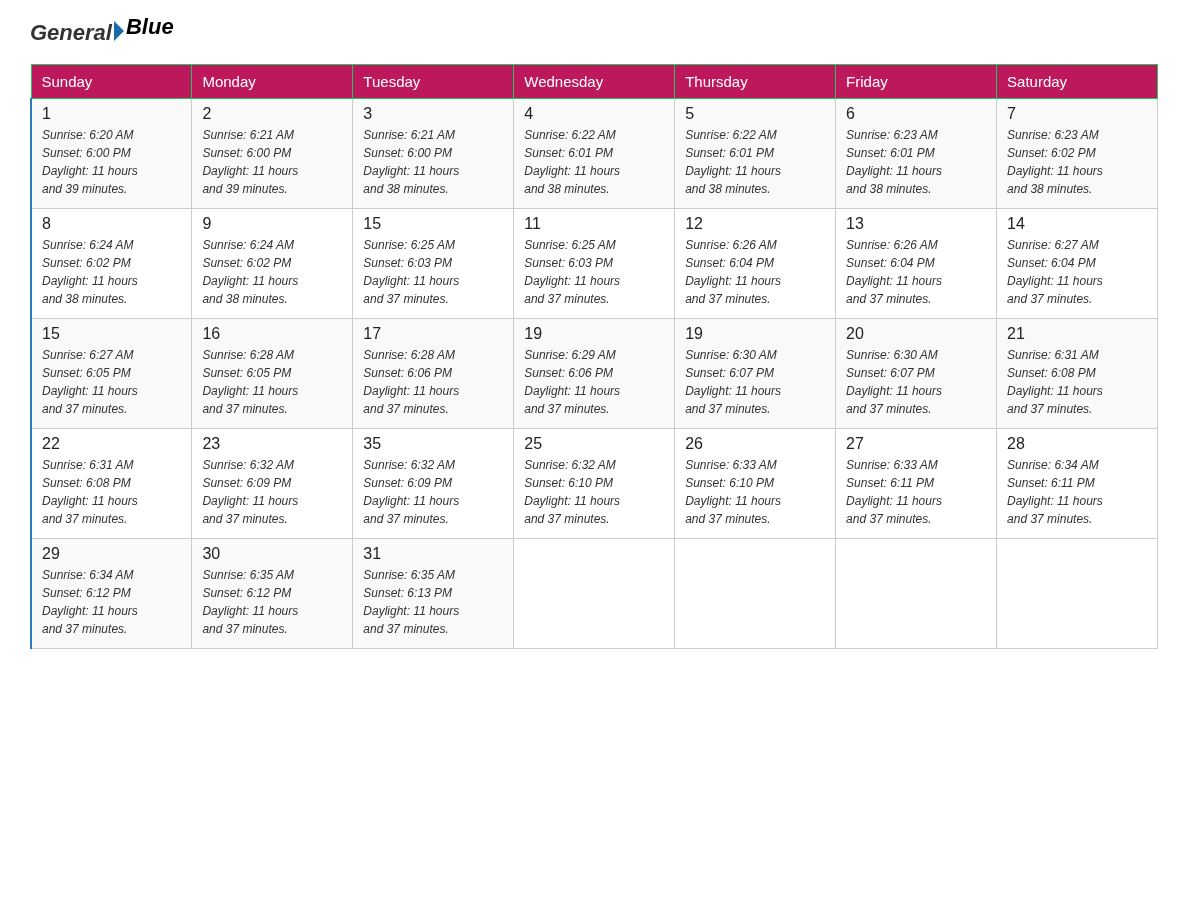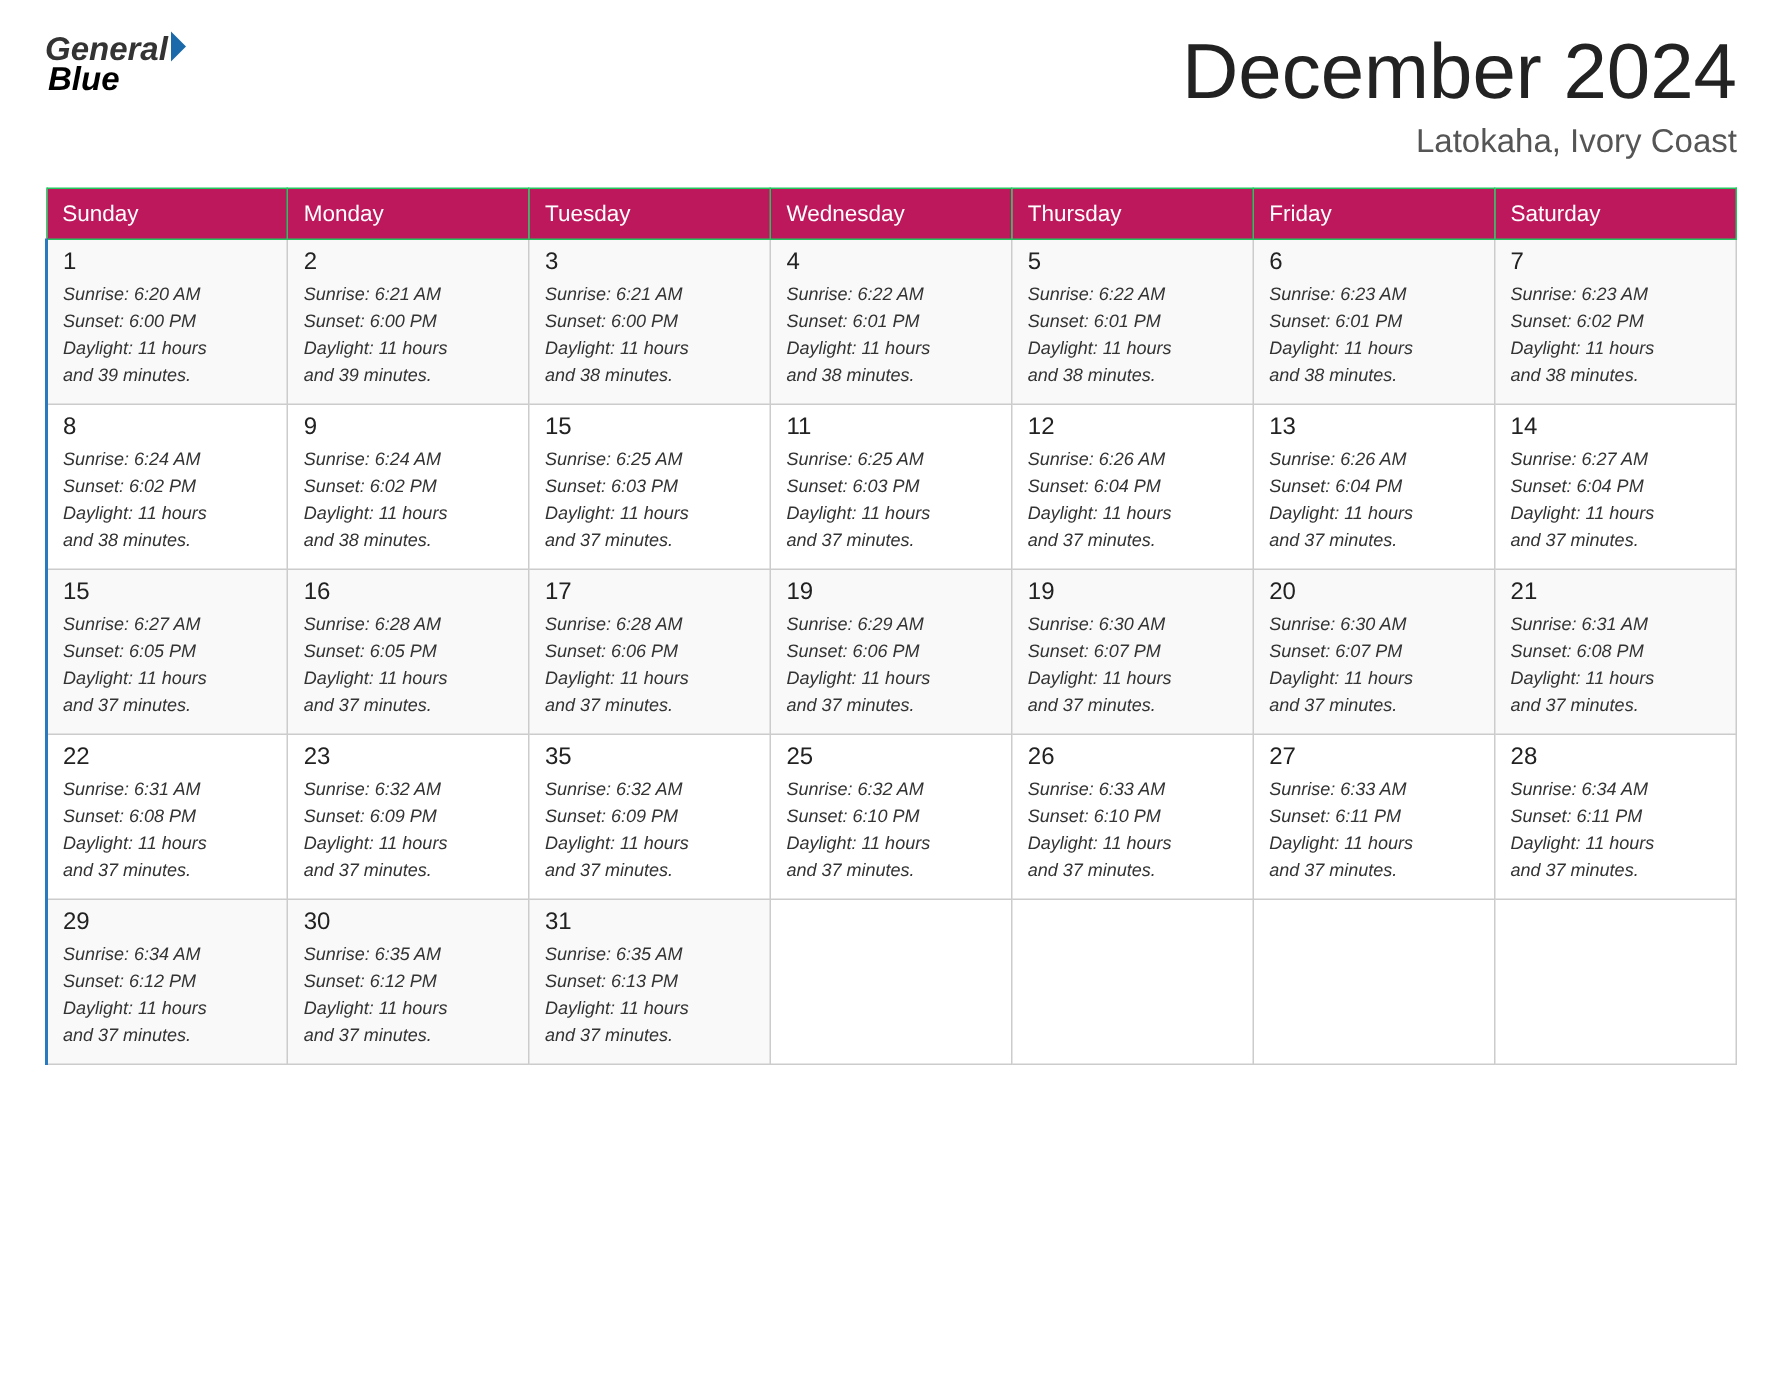"General" .logo-wrapper { flex-direction: column -> row; text-align: none -> center }
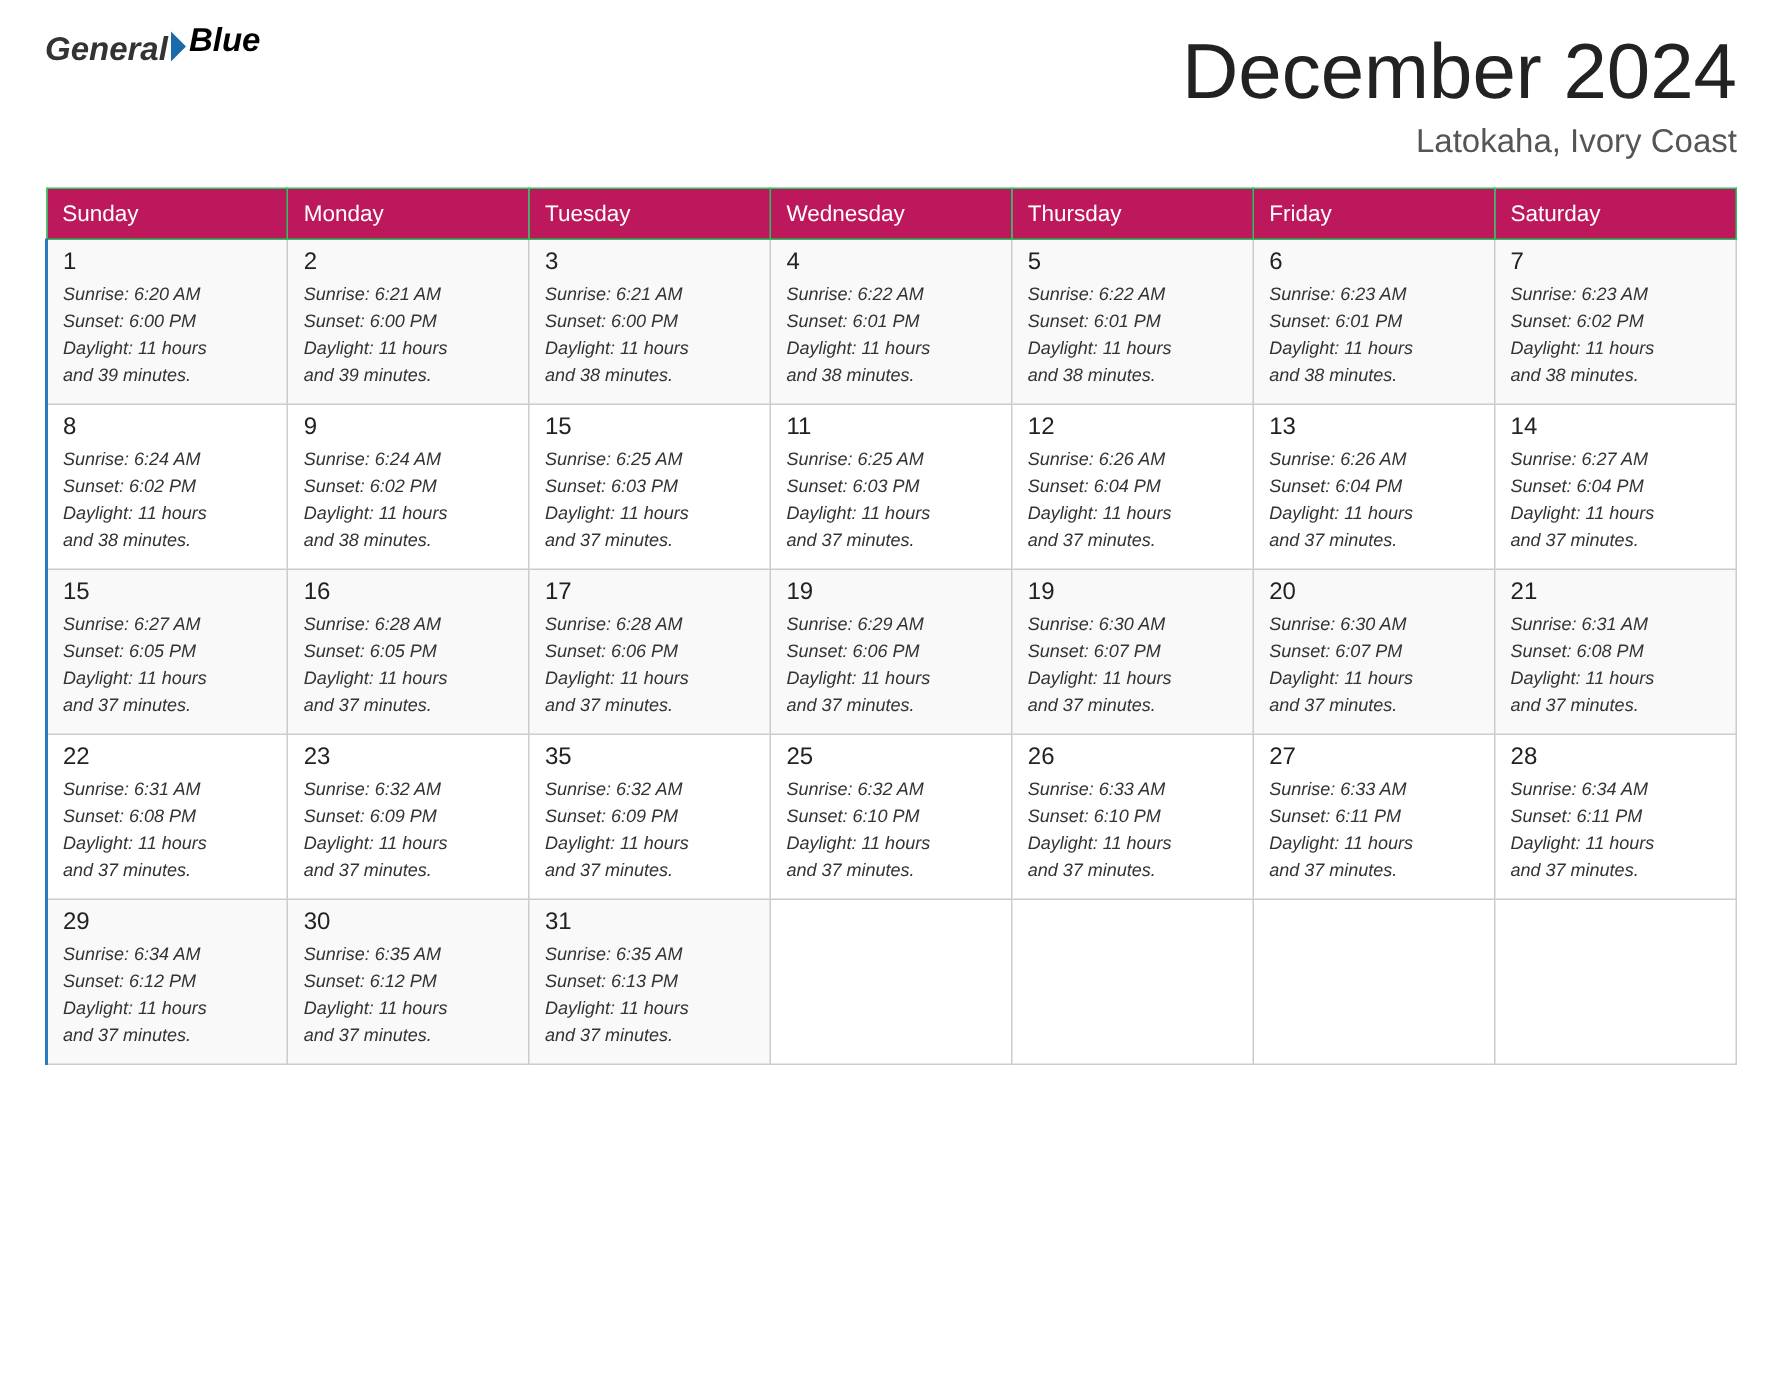"December 2024" div.title-section { html: <div> <div>December 2024</div> <div>Latokaha, Ivory Coast</div> </div> -> none }
